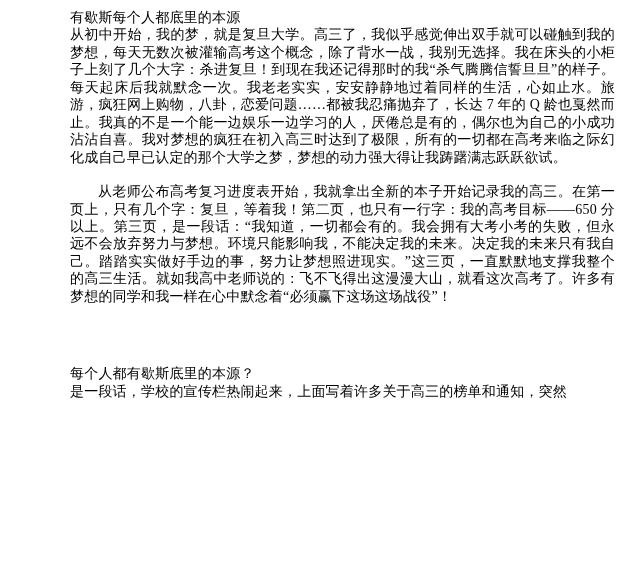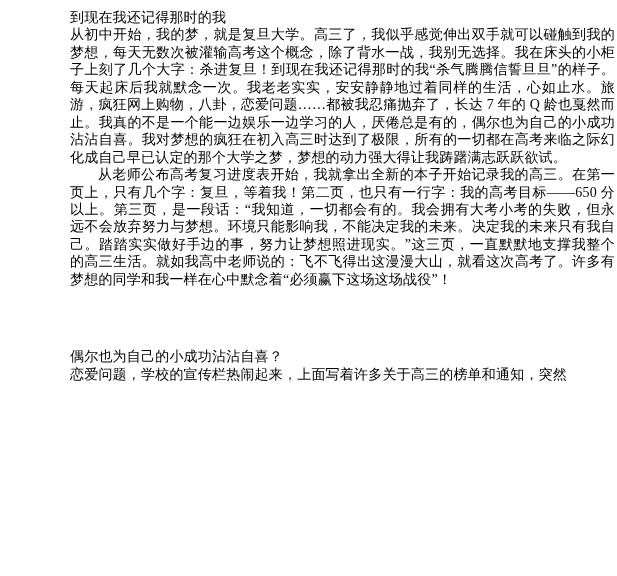"到现在我还记得那时的我" div.doc-title { text: 到现在我还记得那时的我 -> 有歇斯每个人都底里的本源 }
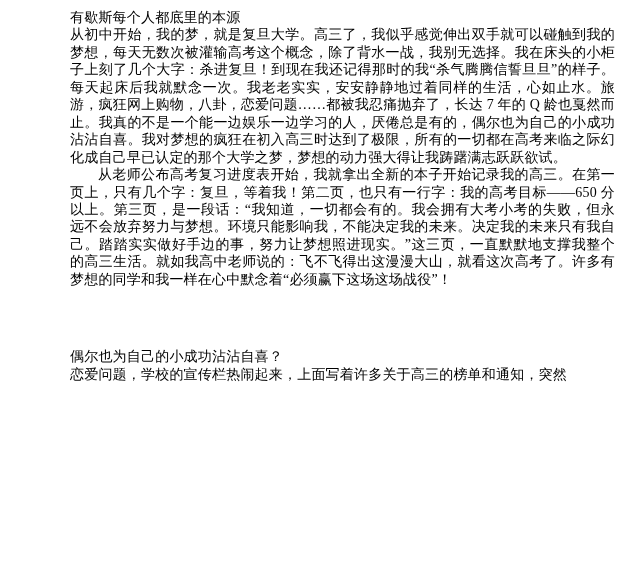"从老师公布高考复习进度表开始，我就拿出全新的本子开始记录我的高三。在第一页上，只" .para-indent { margin-top: none -> 17px }
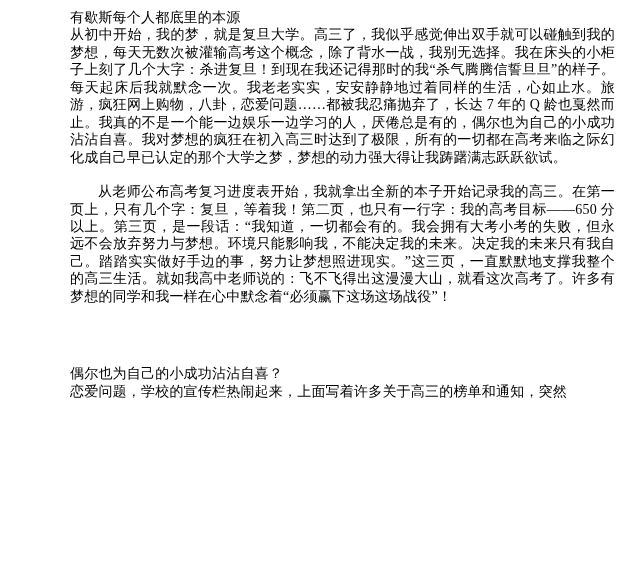"偶尔也为自己的小成功沾沾自喜？" div.doc-subtitle { text: 偶尔也为自己的小成功沾沾自喜 -> 每个人都有歇斯底里的本源 }
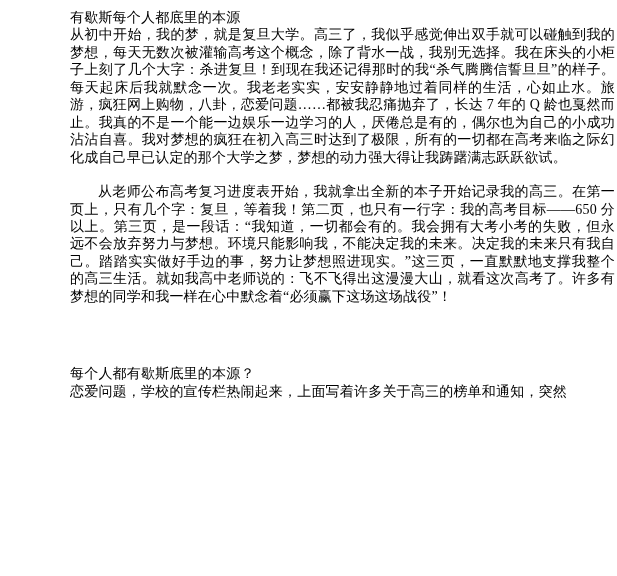"恋爱问题，学校的宣传栏热闹起来，上面写着许多关于高三的榜单和通知，突然" p.para { text: 恋爱问题 -> 是一段话 }
